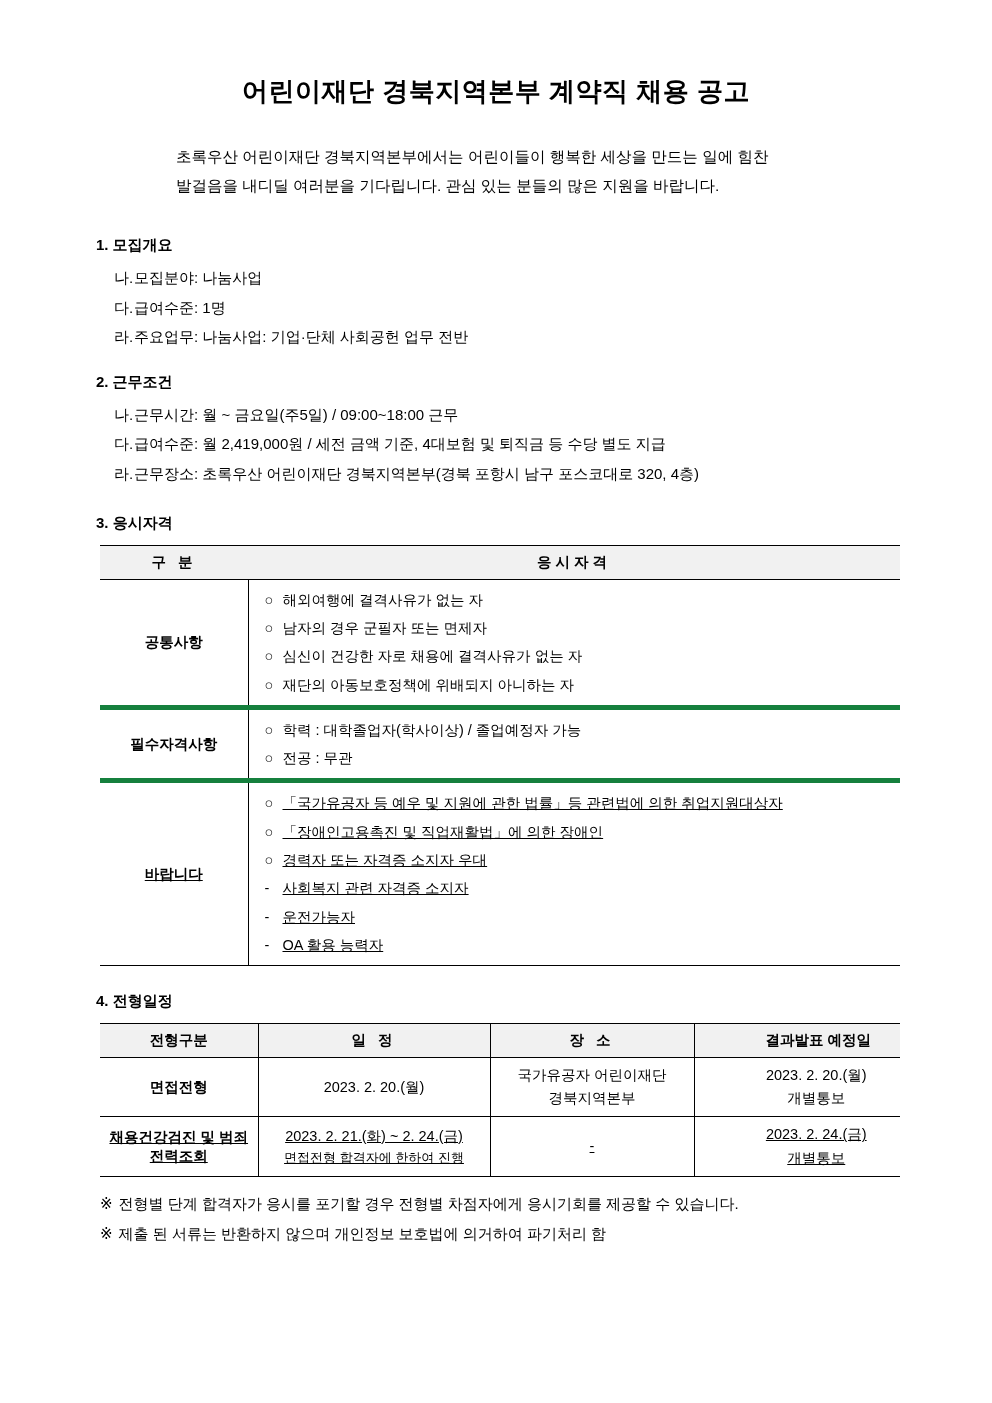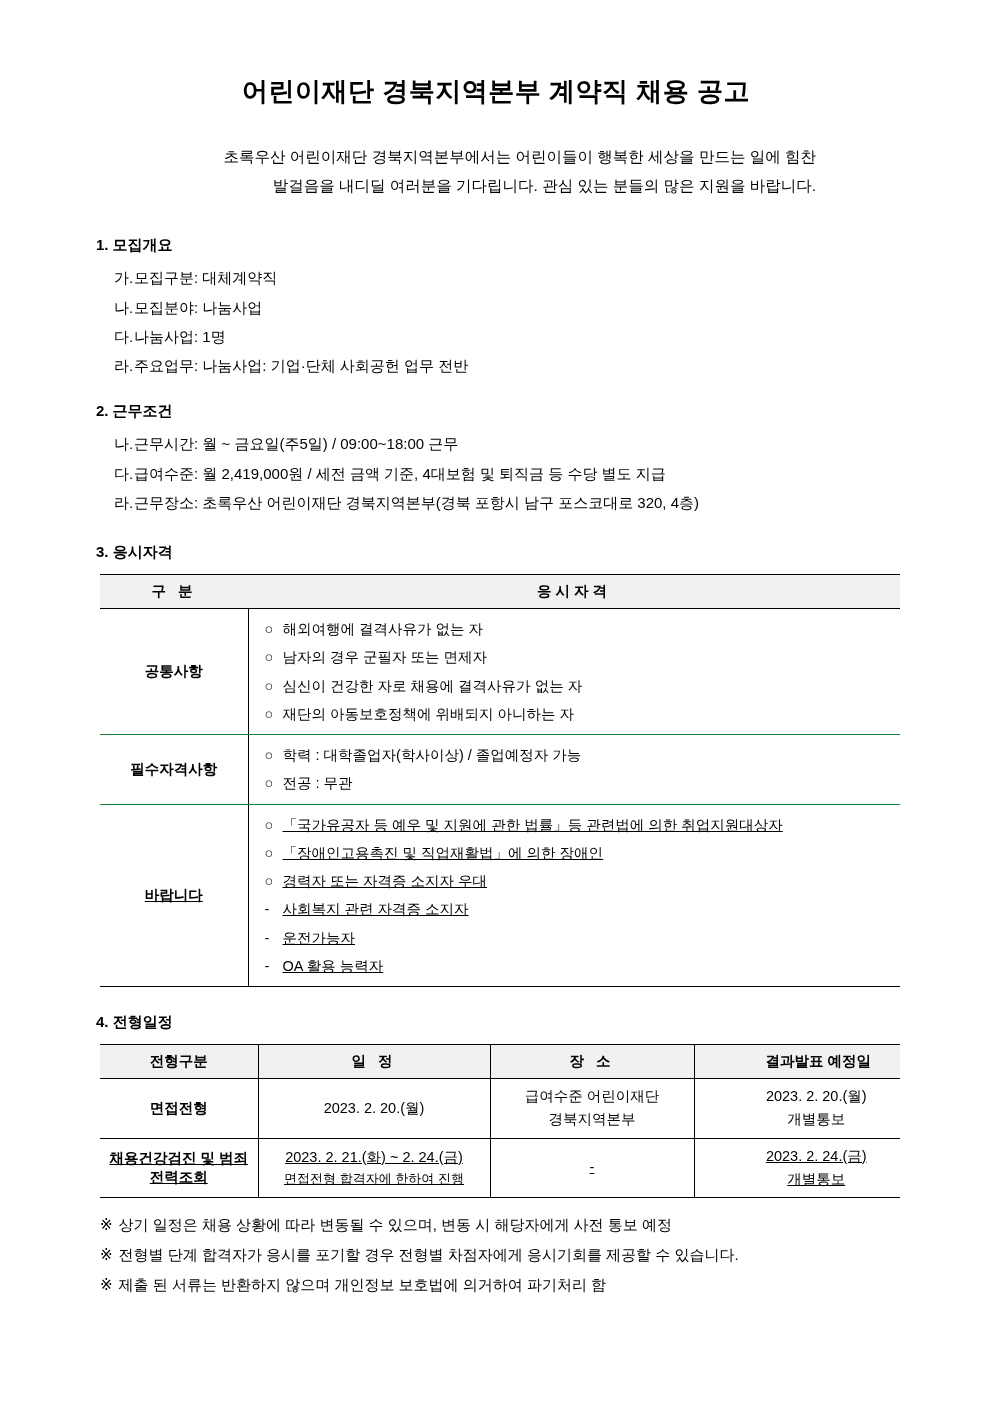"초록우산 어린이재단 경북지역본부에서는 어린이들이 행복한" .intro { text-align: right -> left }
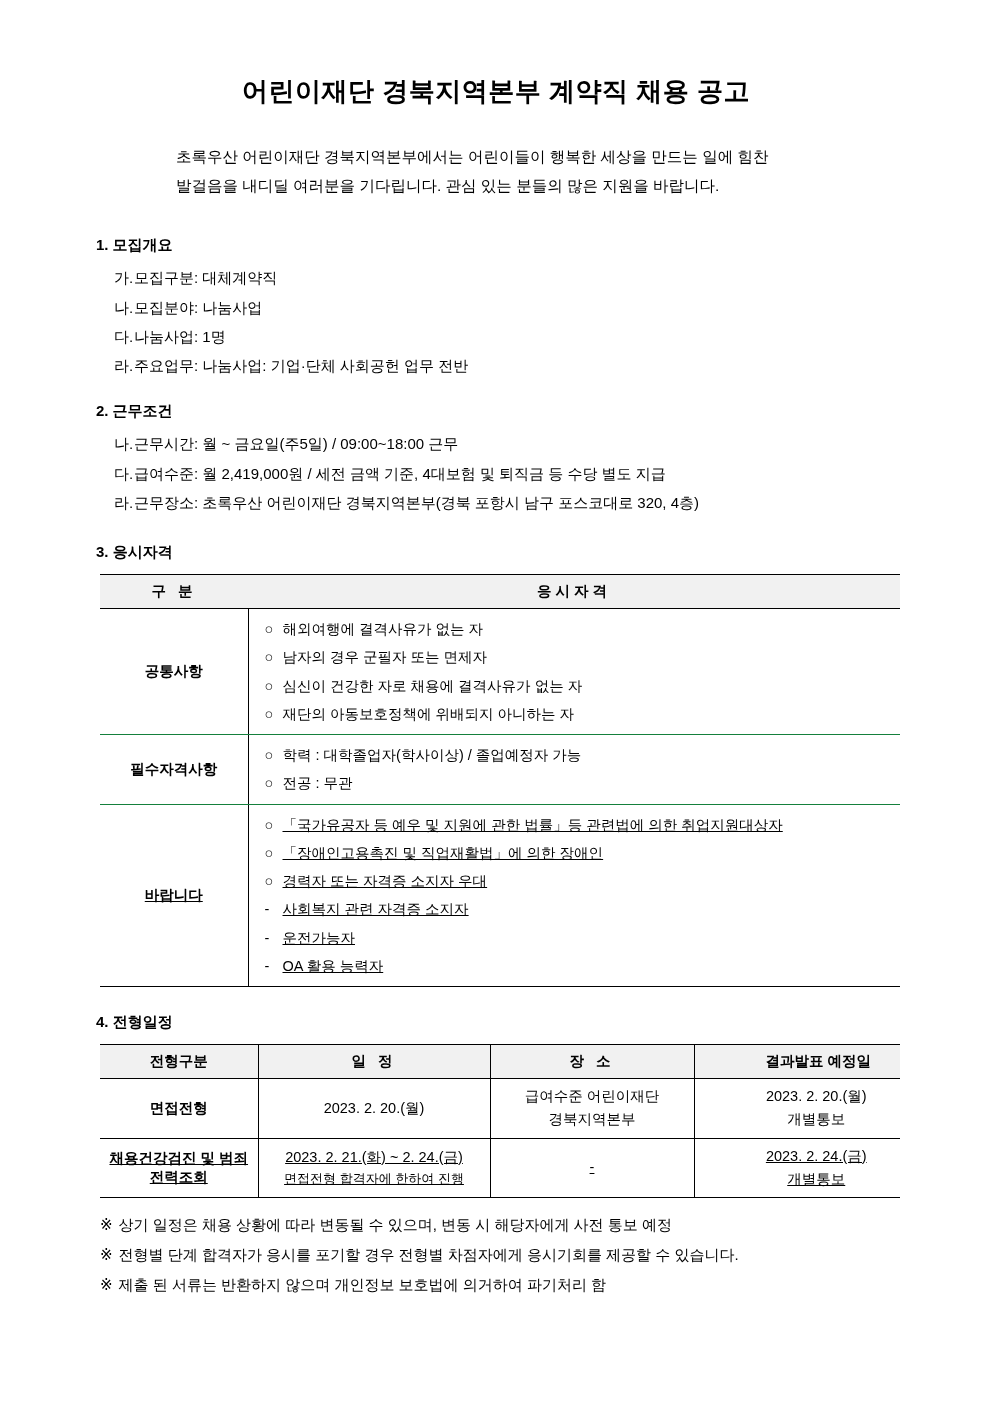"가.모집구분: 대체계약직" li { html: <li><span>가.</span><span>모집구분: 대체계약직</span></li> -> none }
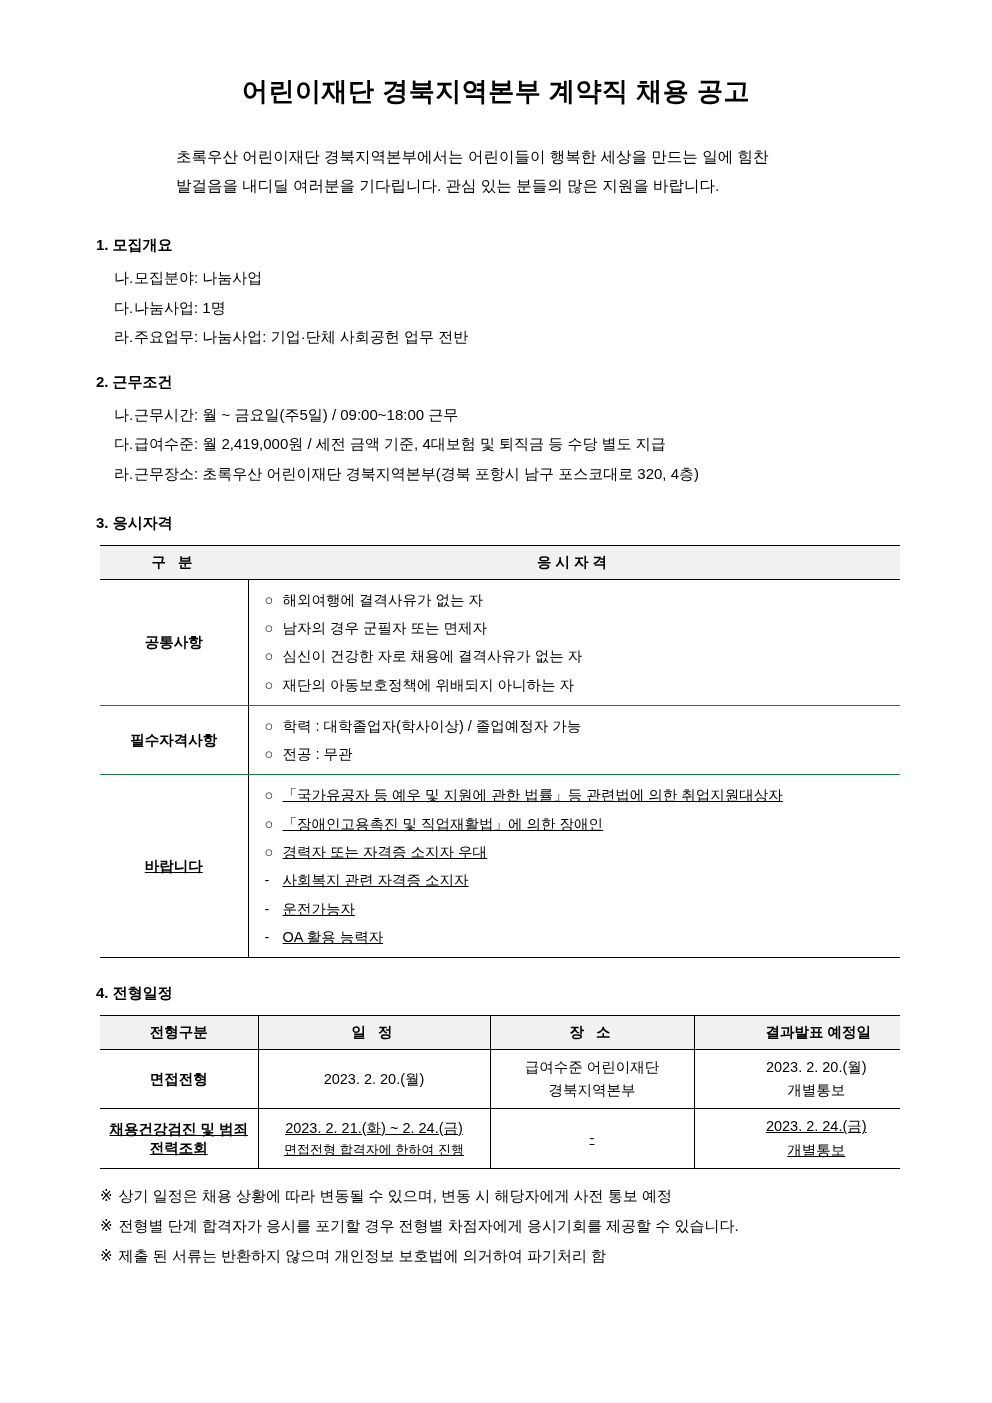"나눔사업: 1명" span { text: 나눔사업 -> 급여수준 }
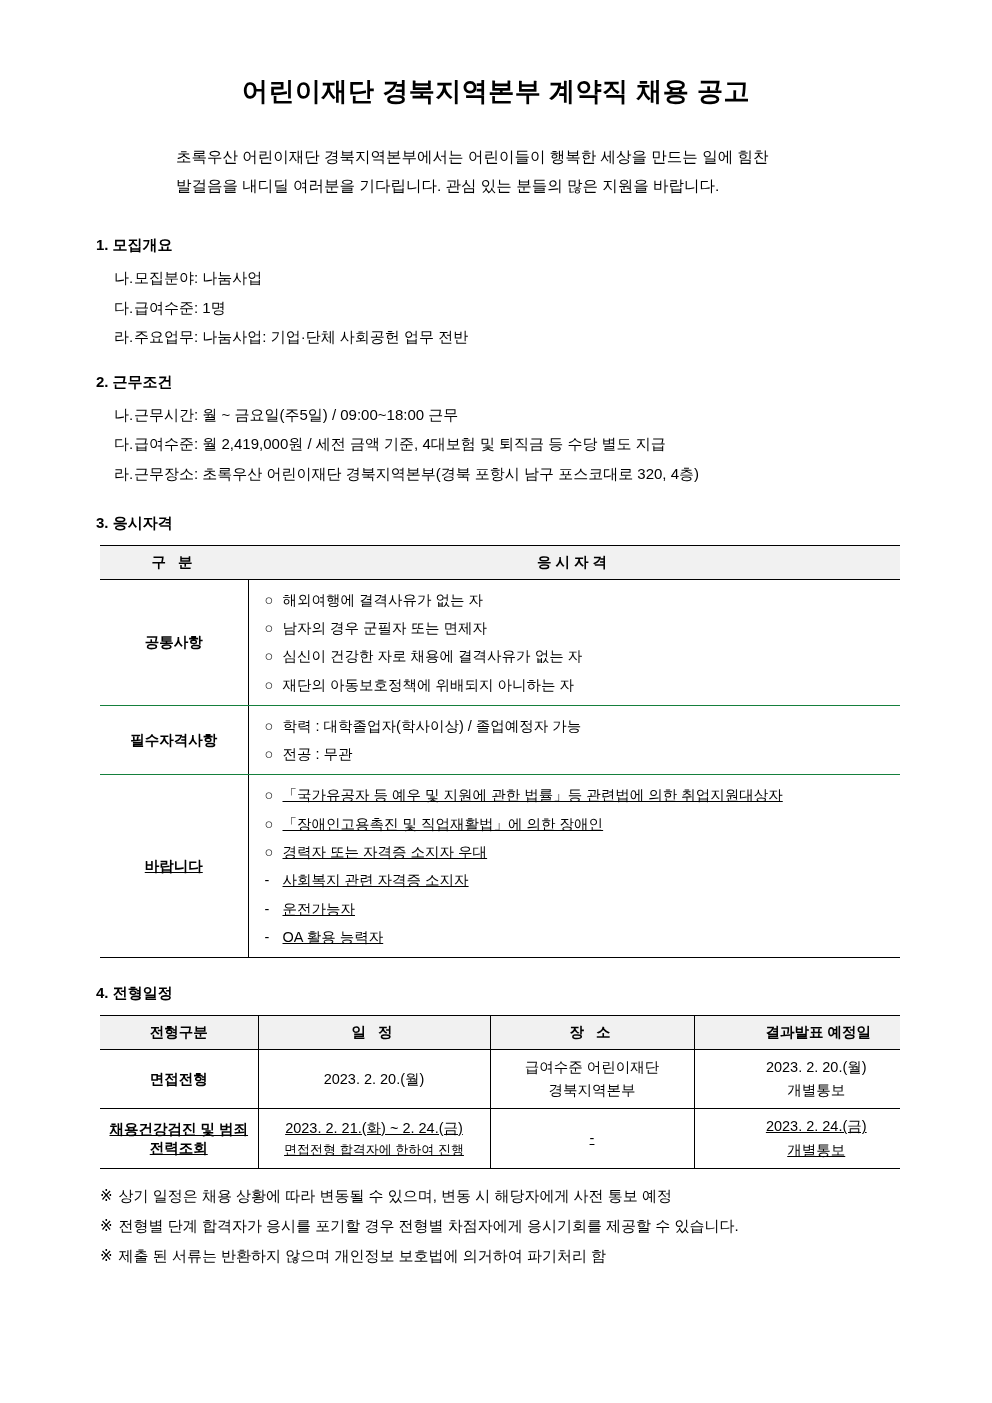"○ 해외여행에 결격사유가 없는 자" table.doc-table th, table.doc-table td { border-bottom: 1px solid #15803d -> 5px solid #15803d }
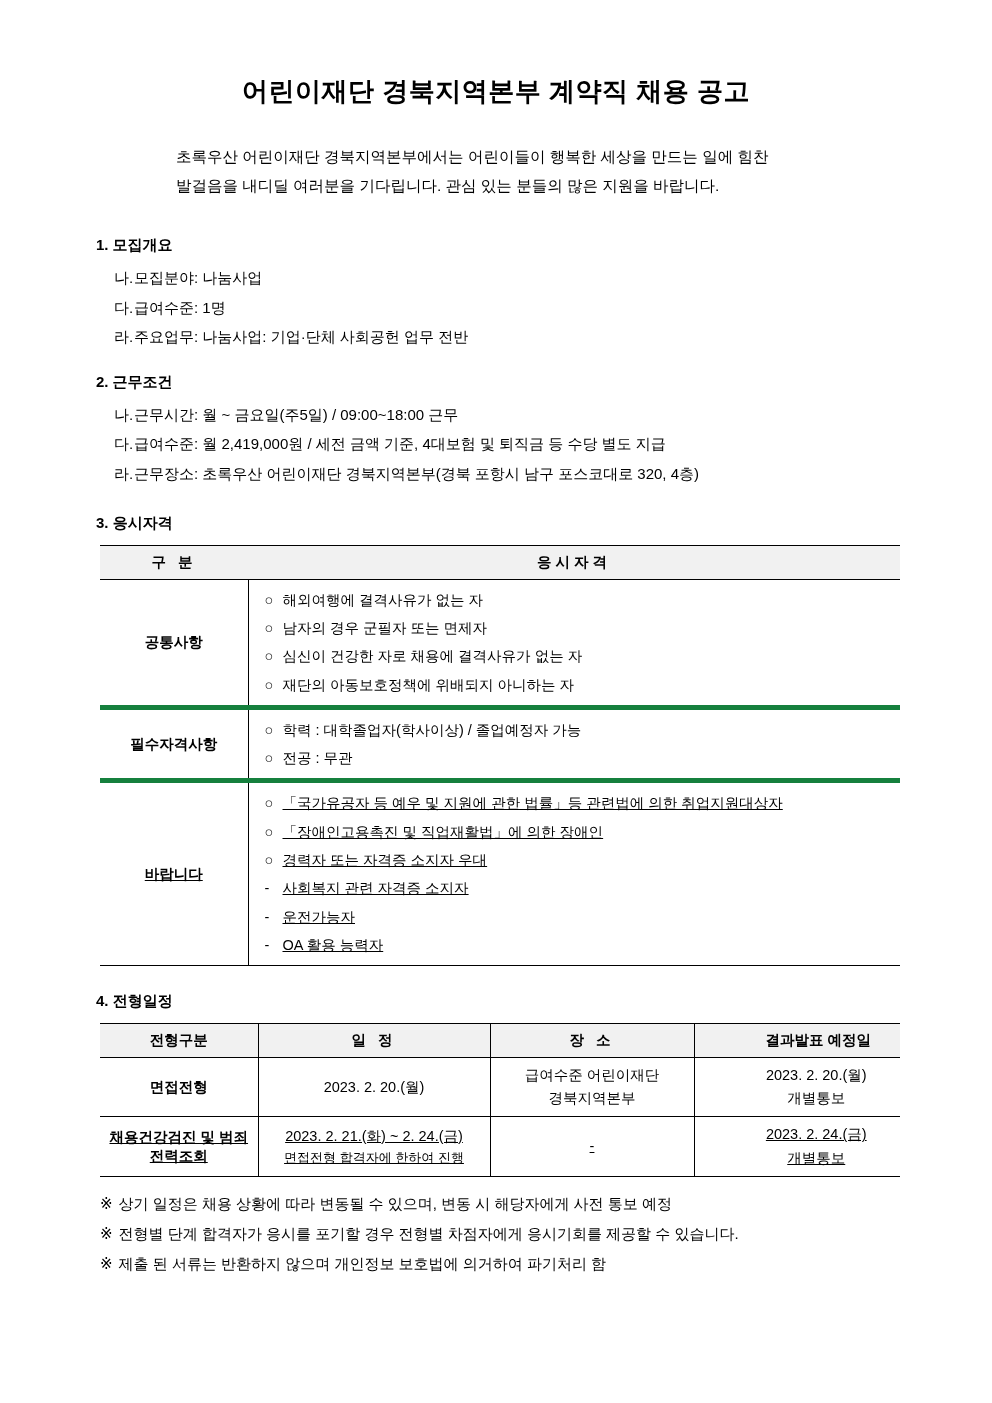"급여수준 어린이재단" span.line { text: 급여수준 -> 국가유공자 }
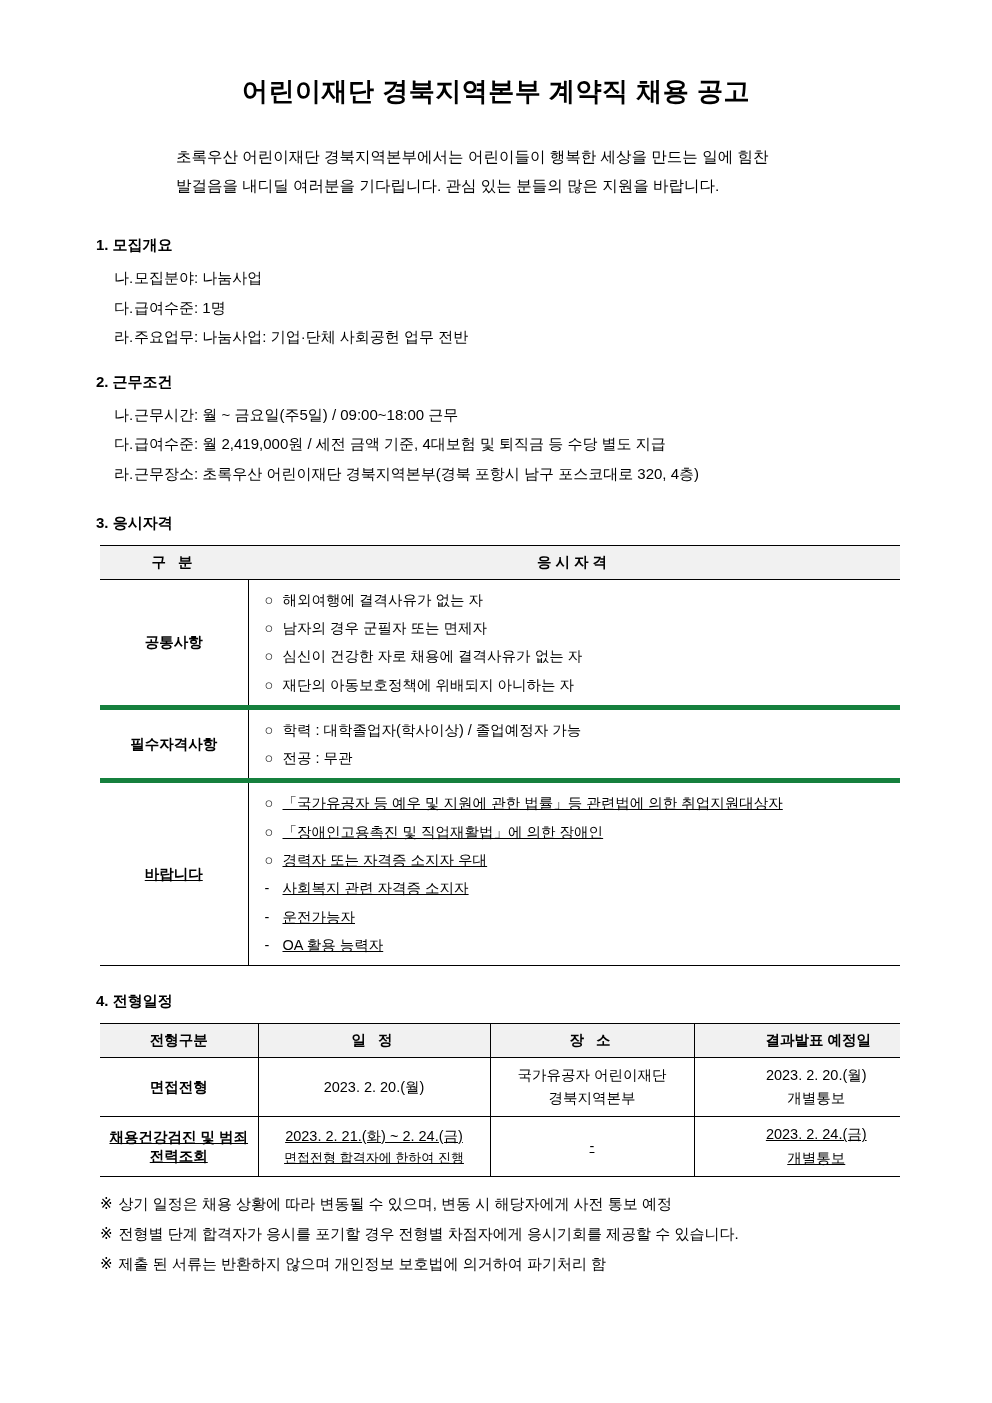"※ 상기 일정은 채용 상황에" div { html: <div><span>※</span><span>상기 일정은 채용 상황에 따라 변동될 수 있으며, 변동 시 해당자에게 사전 통보 예정</span></div> -> none }
